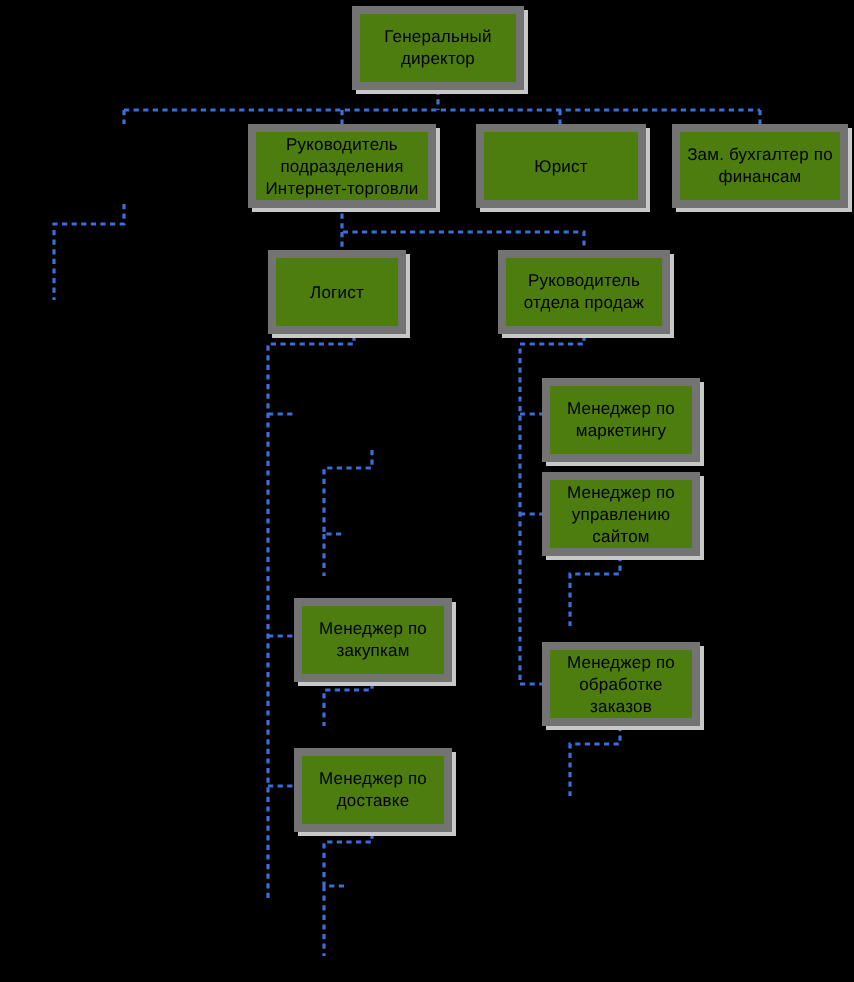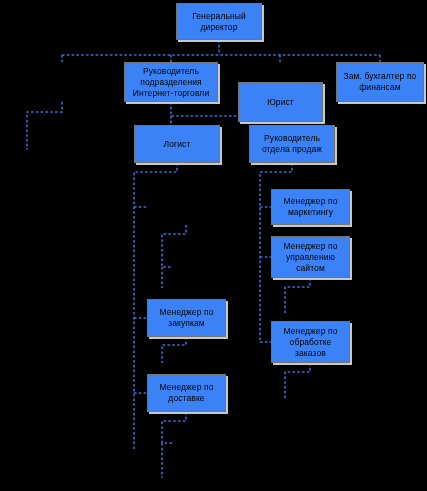"Генеральный" .node { background: #3b82f6 -> #4d7c0f; border: 1px solid #737373 -> 4px solid #737373 }
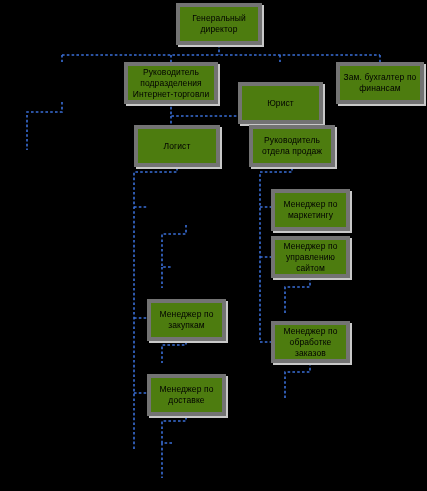"Юрист" div.node { margin-top: 20px -> none }
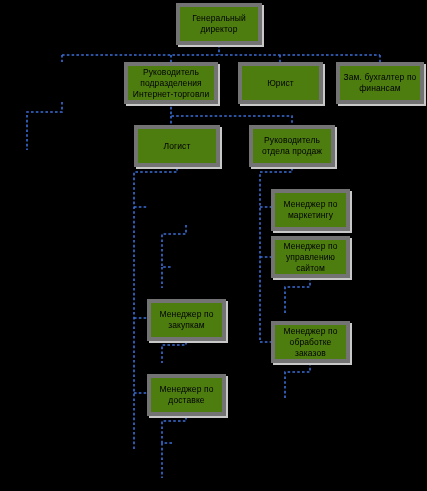"Логист" div.node { width: 86px -> 69px }
